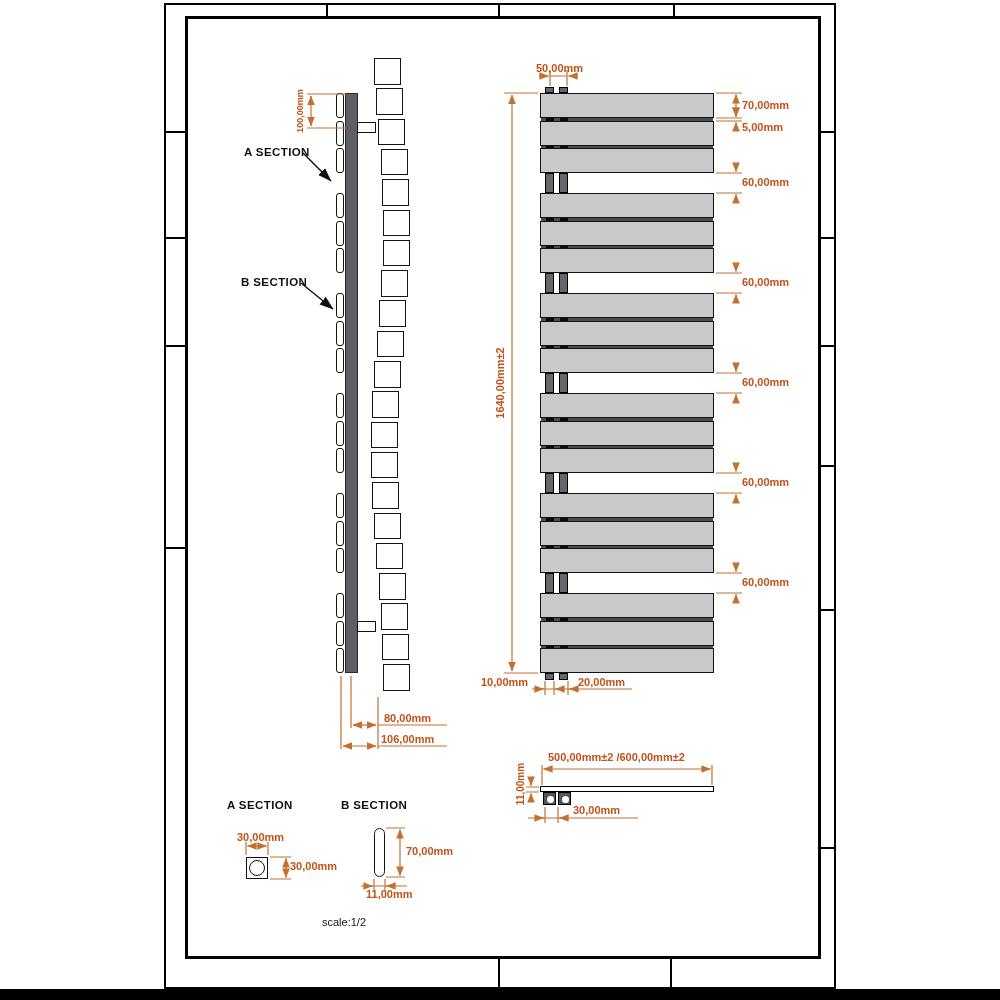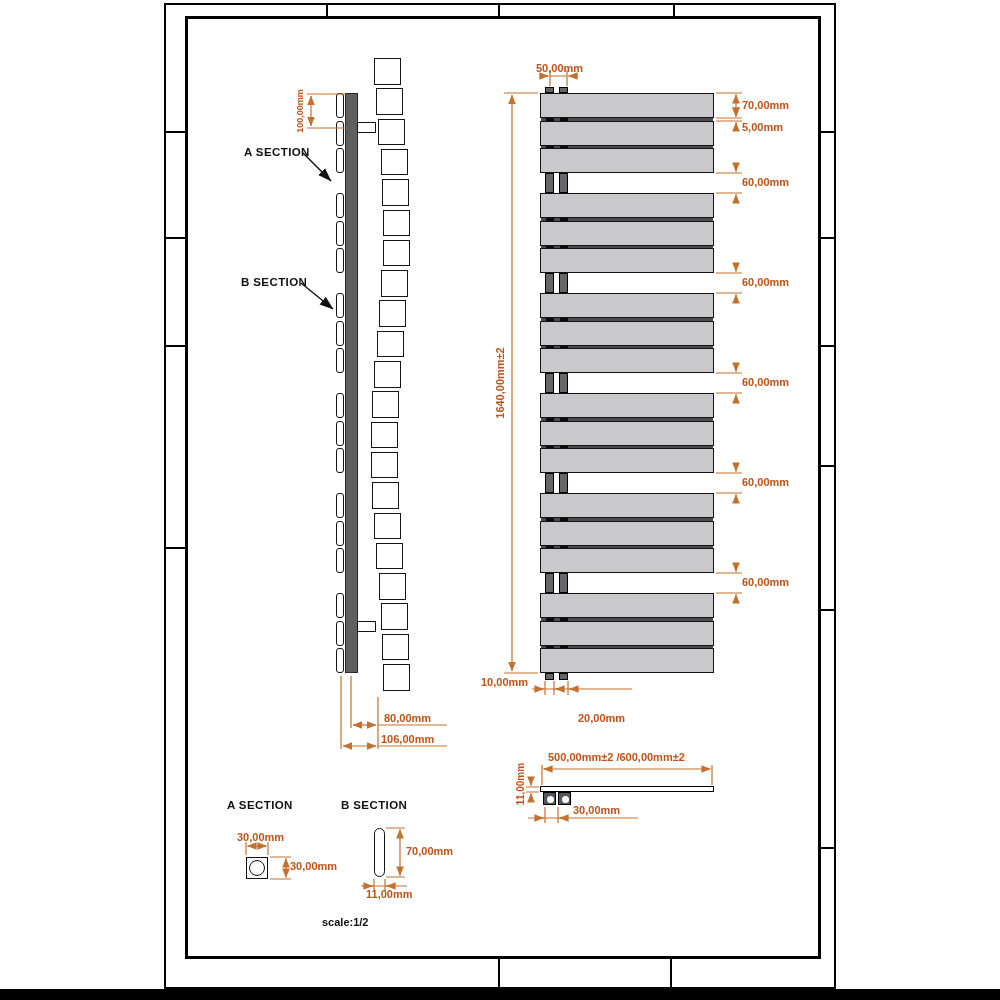"20,00mm" div.dim { top: 712px -> 676px }
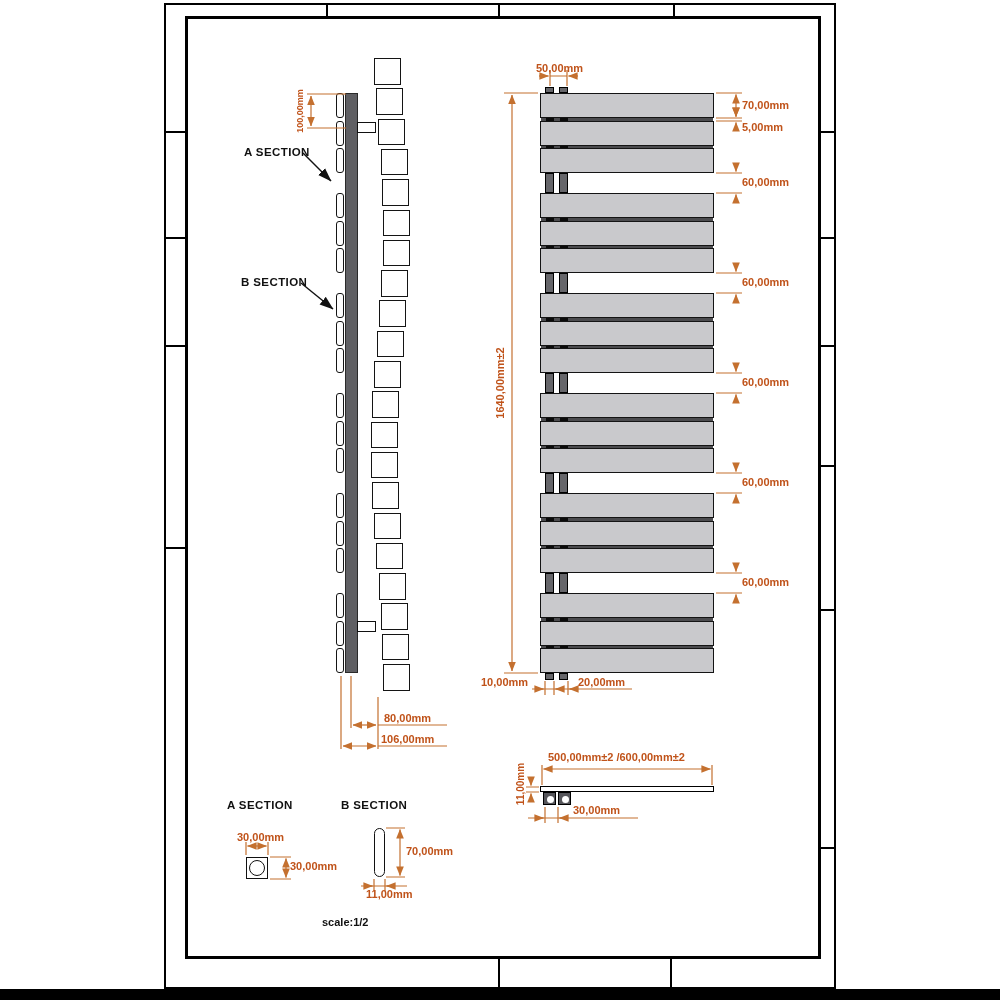"scale:1/2" #scale-note { font-weight: 700 -> 400 }
